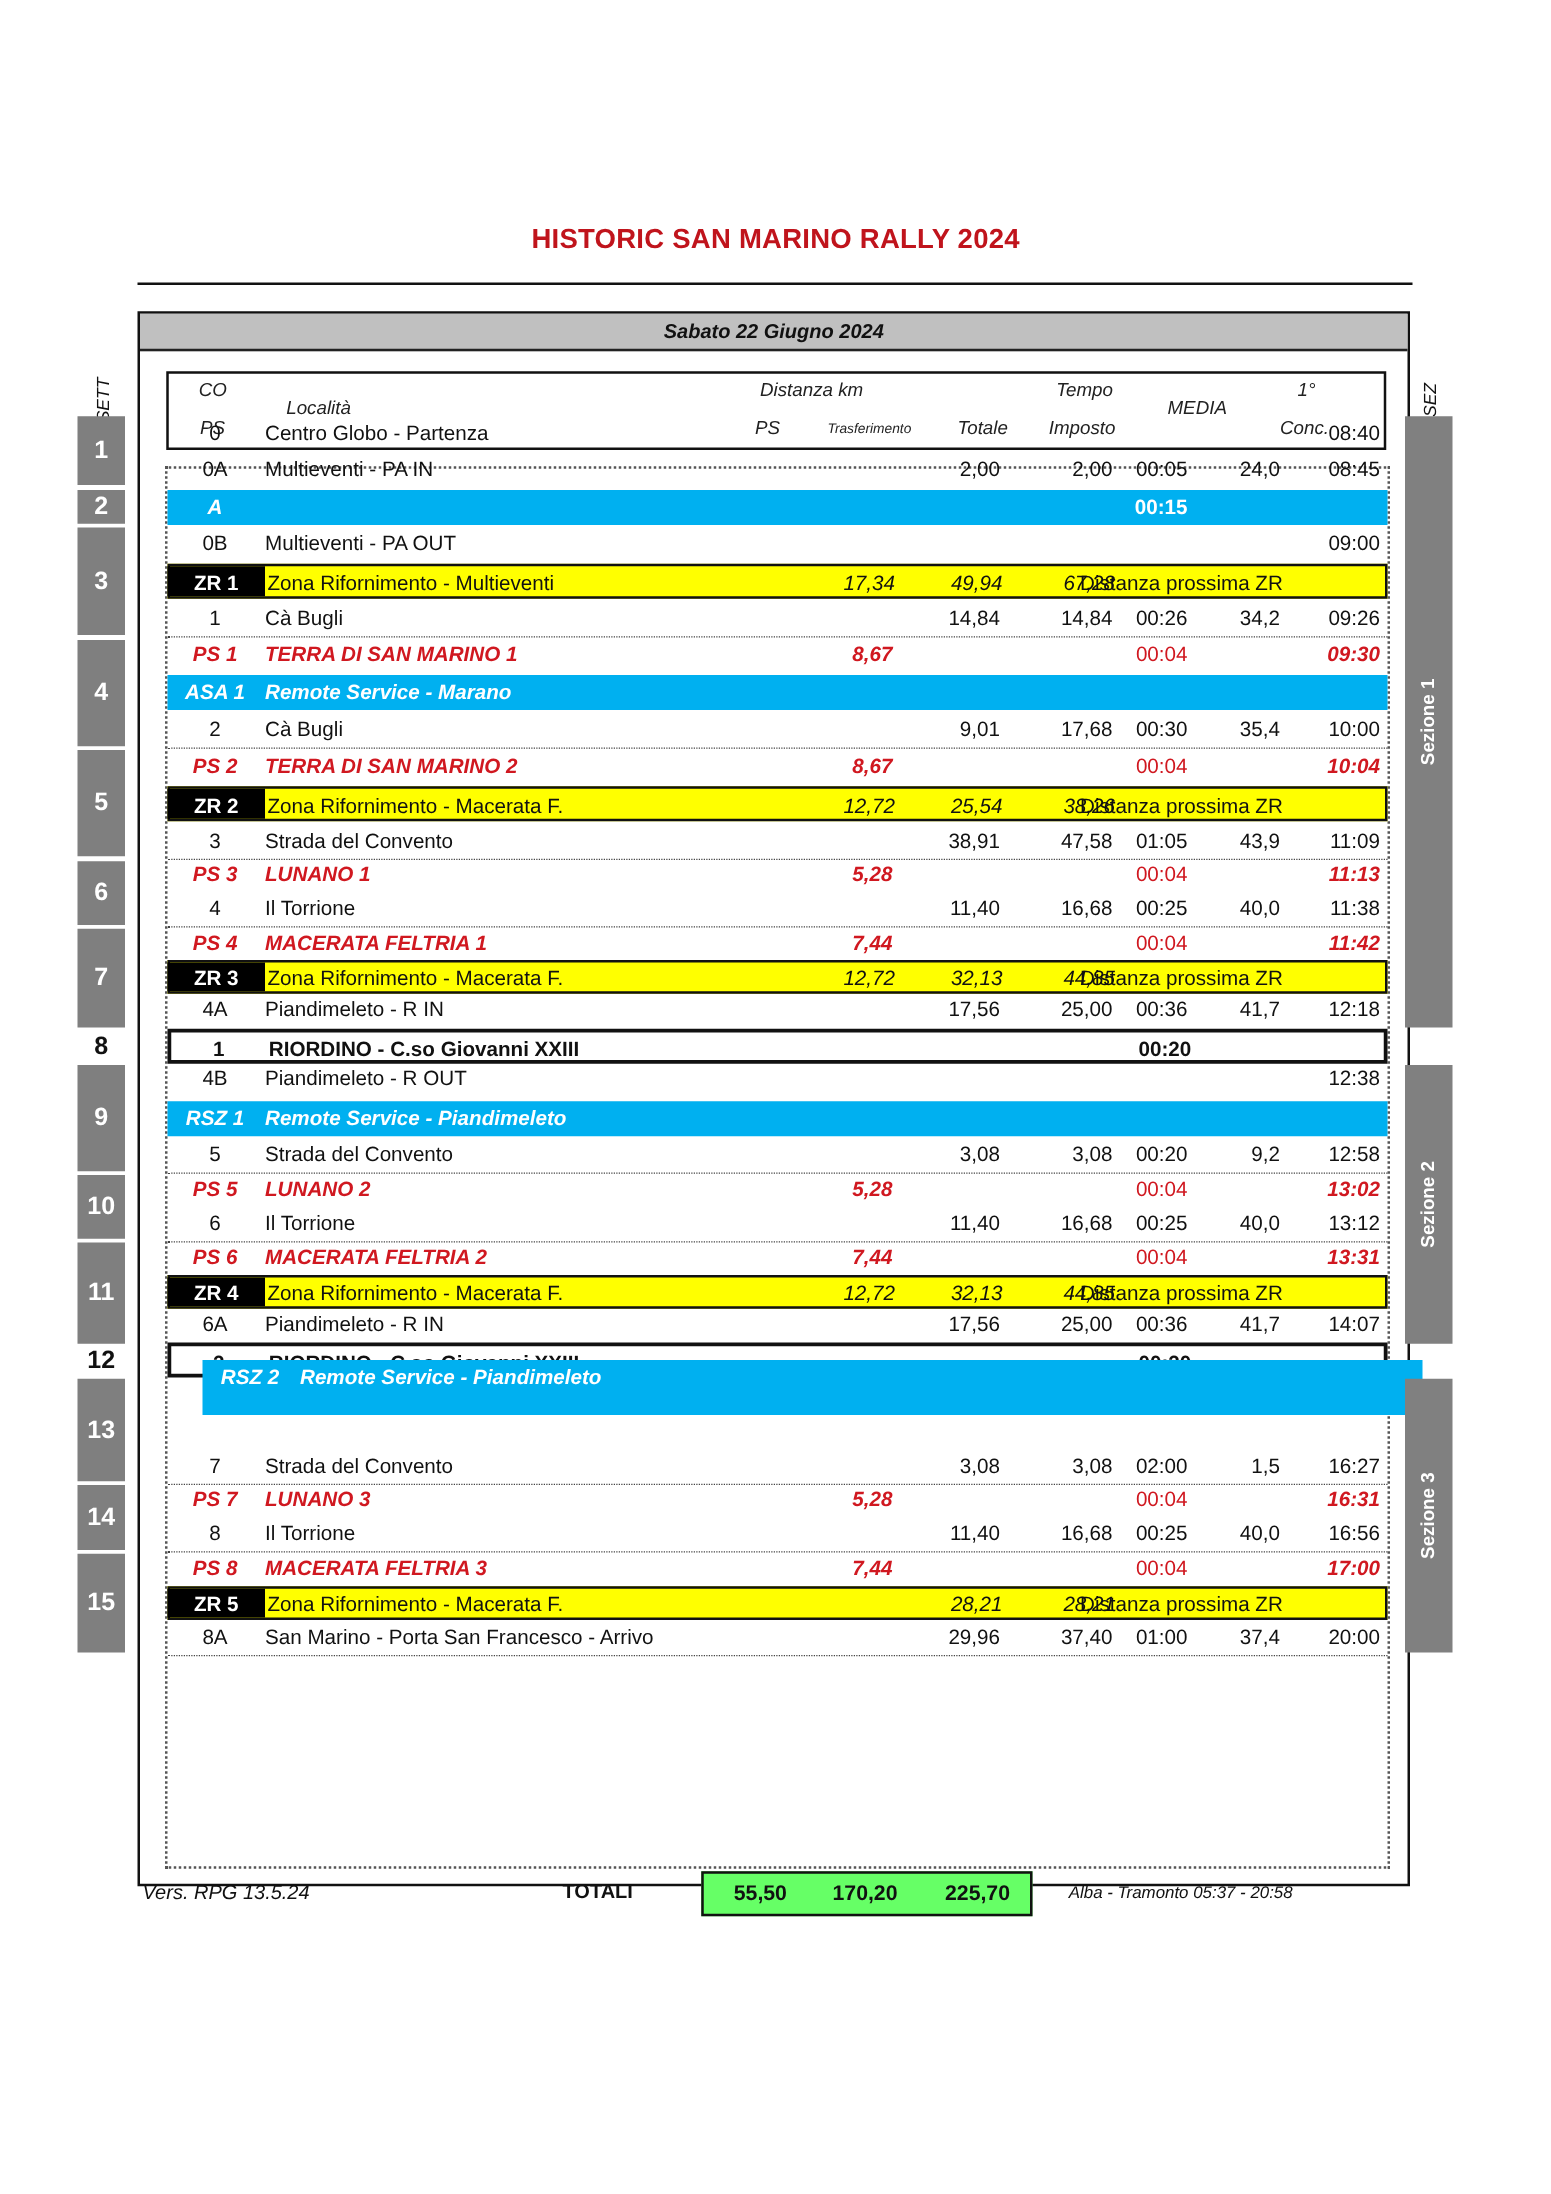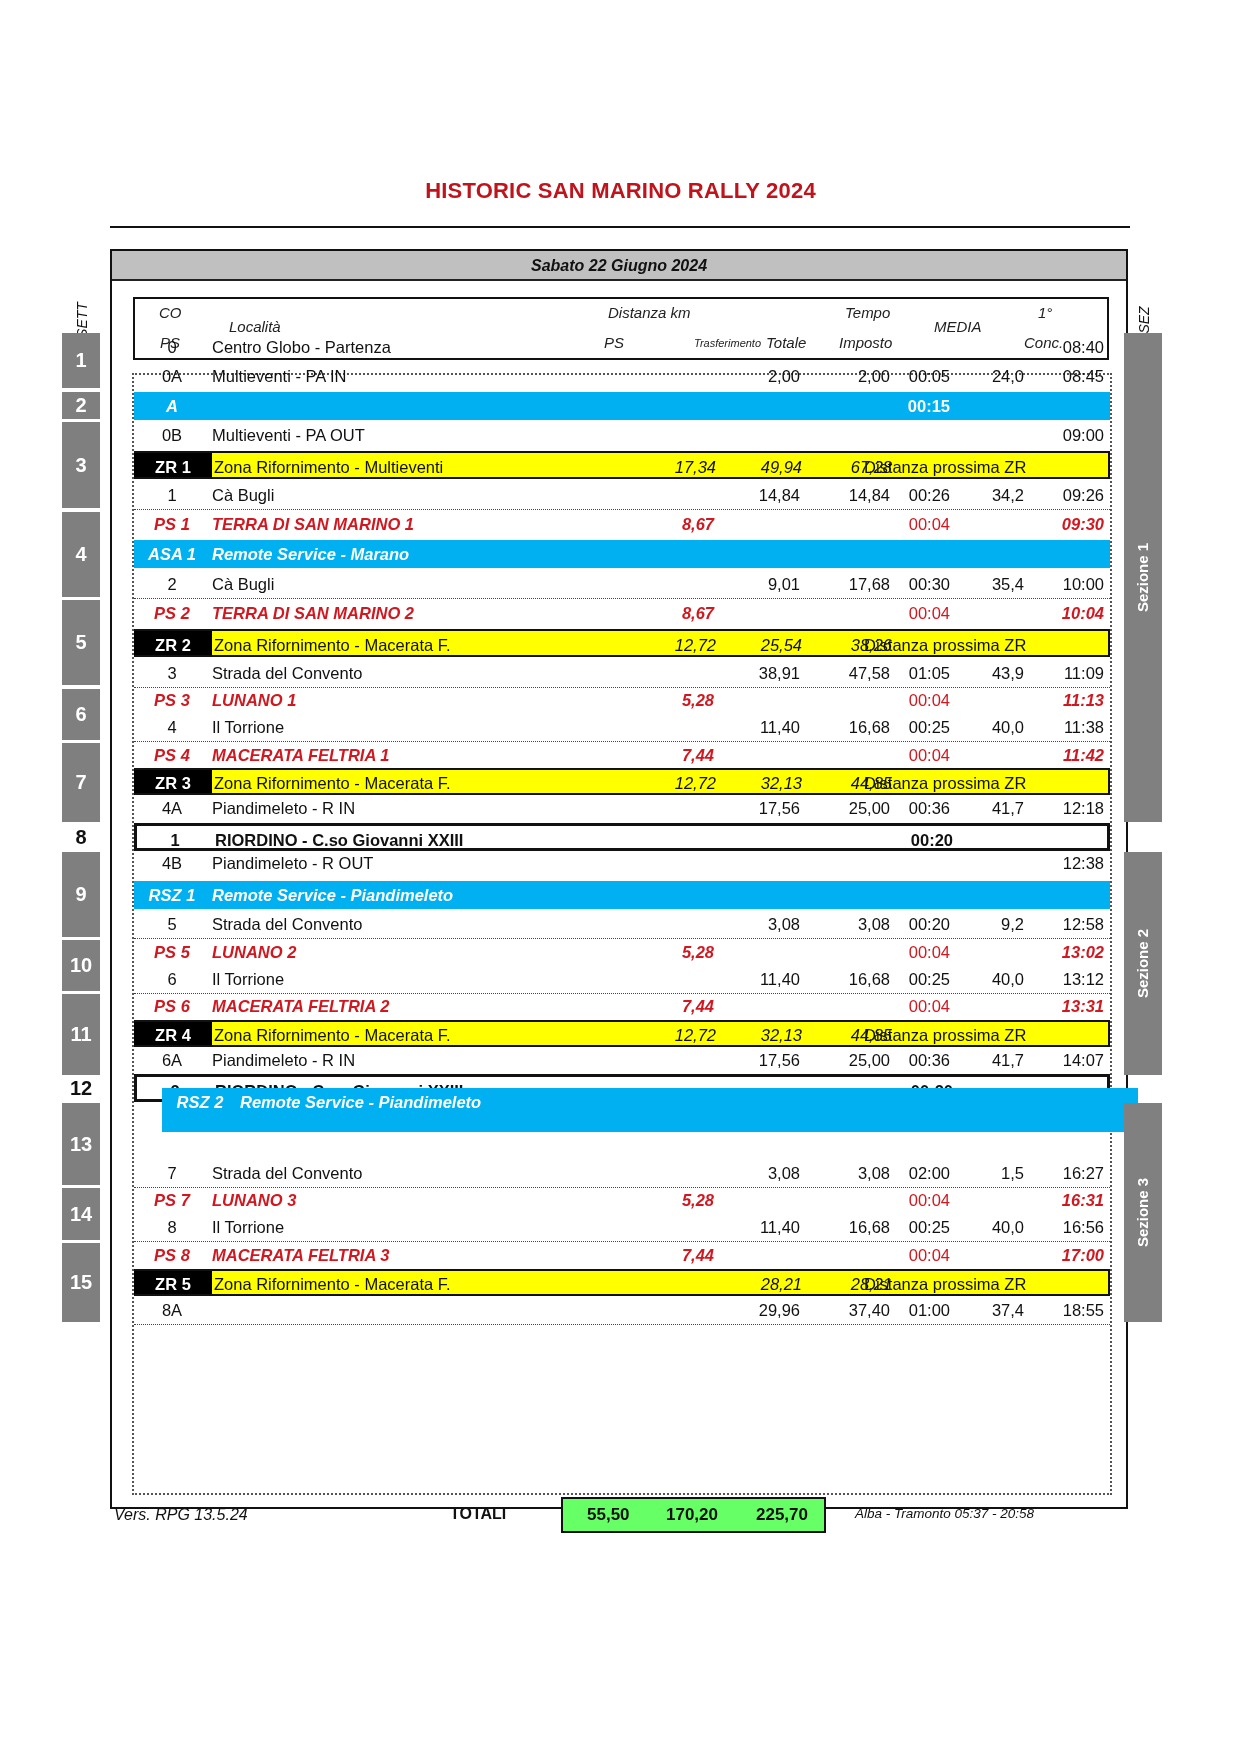"Trasferimento" .hdr-small { margin-left: 32px -> none }
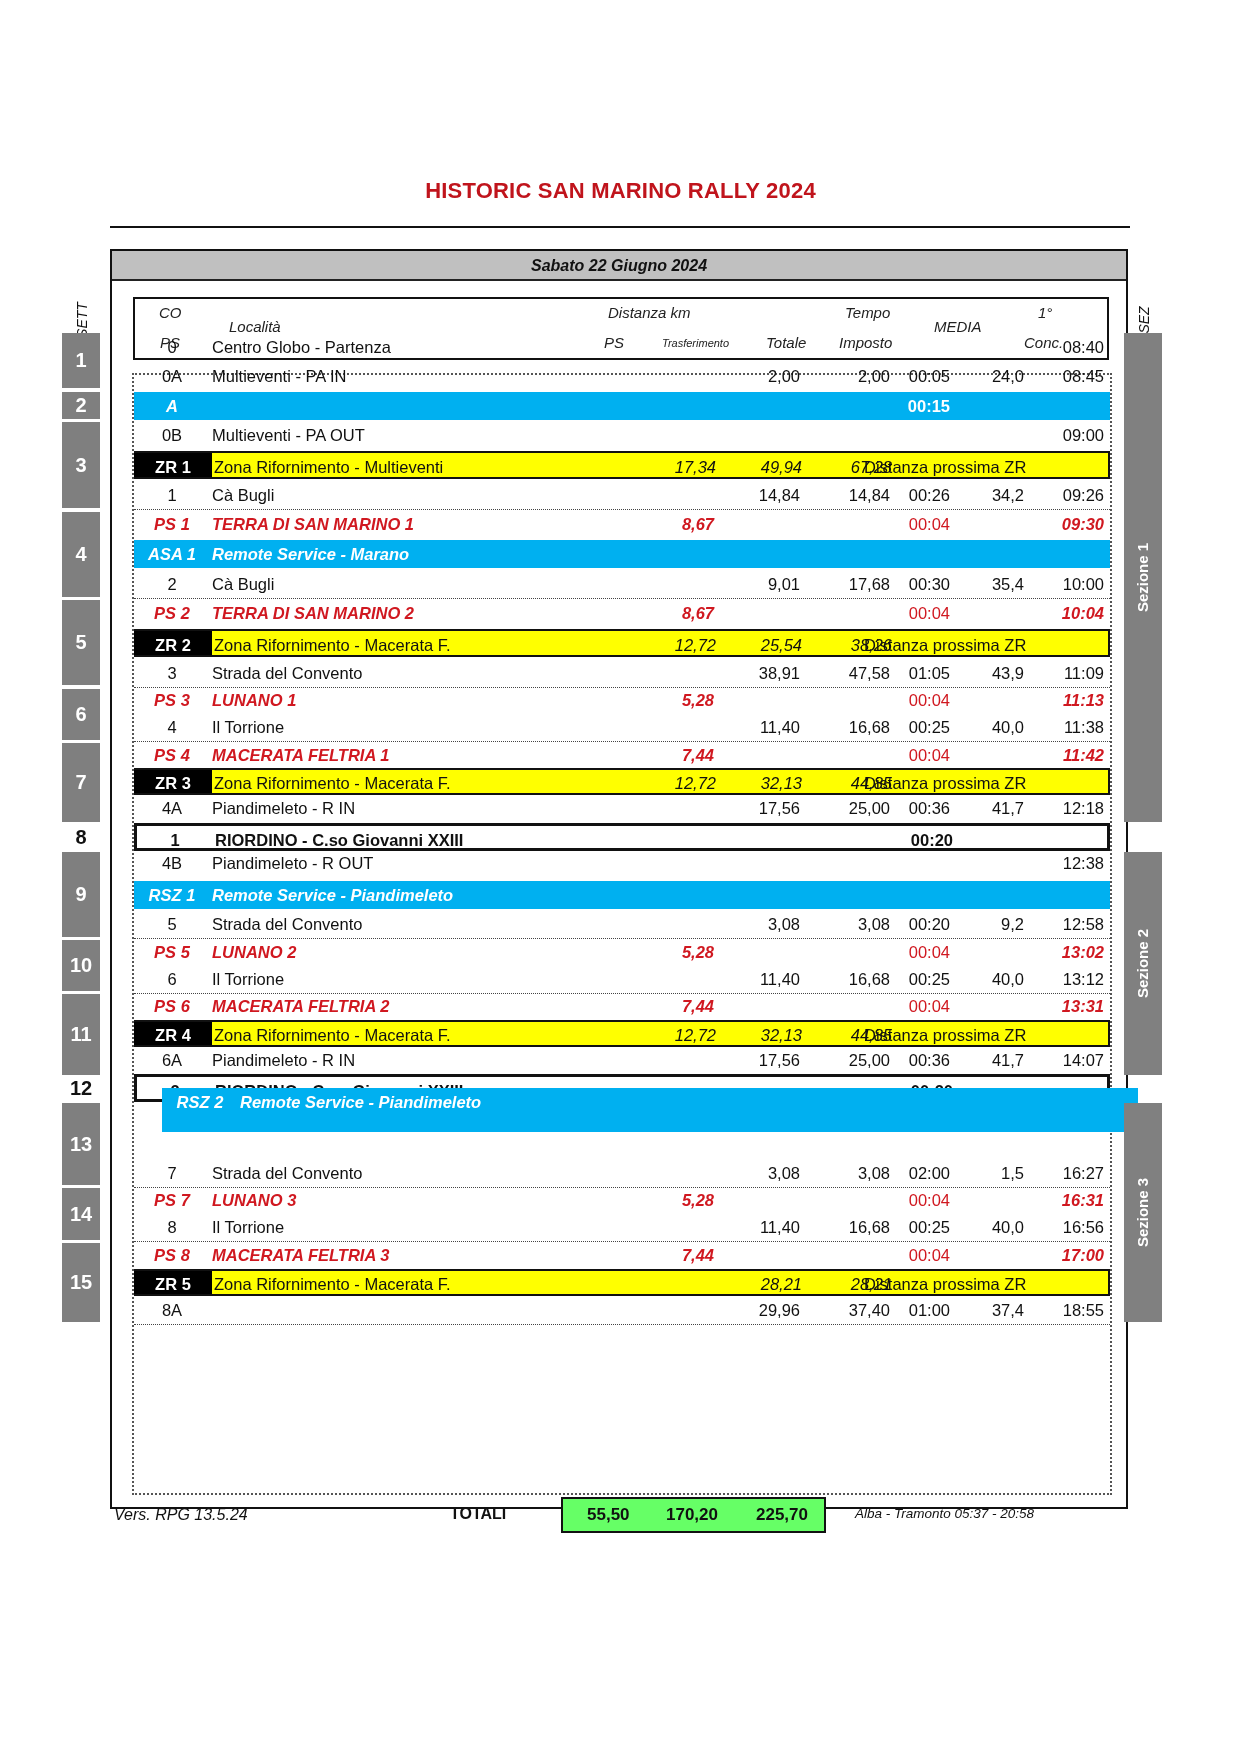"San Marino - Porta San" span.cell { html: none -> <span>San Marino - Porta San Francesco - Arrivo</span> }
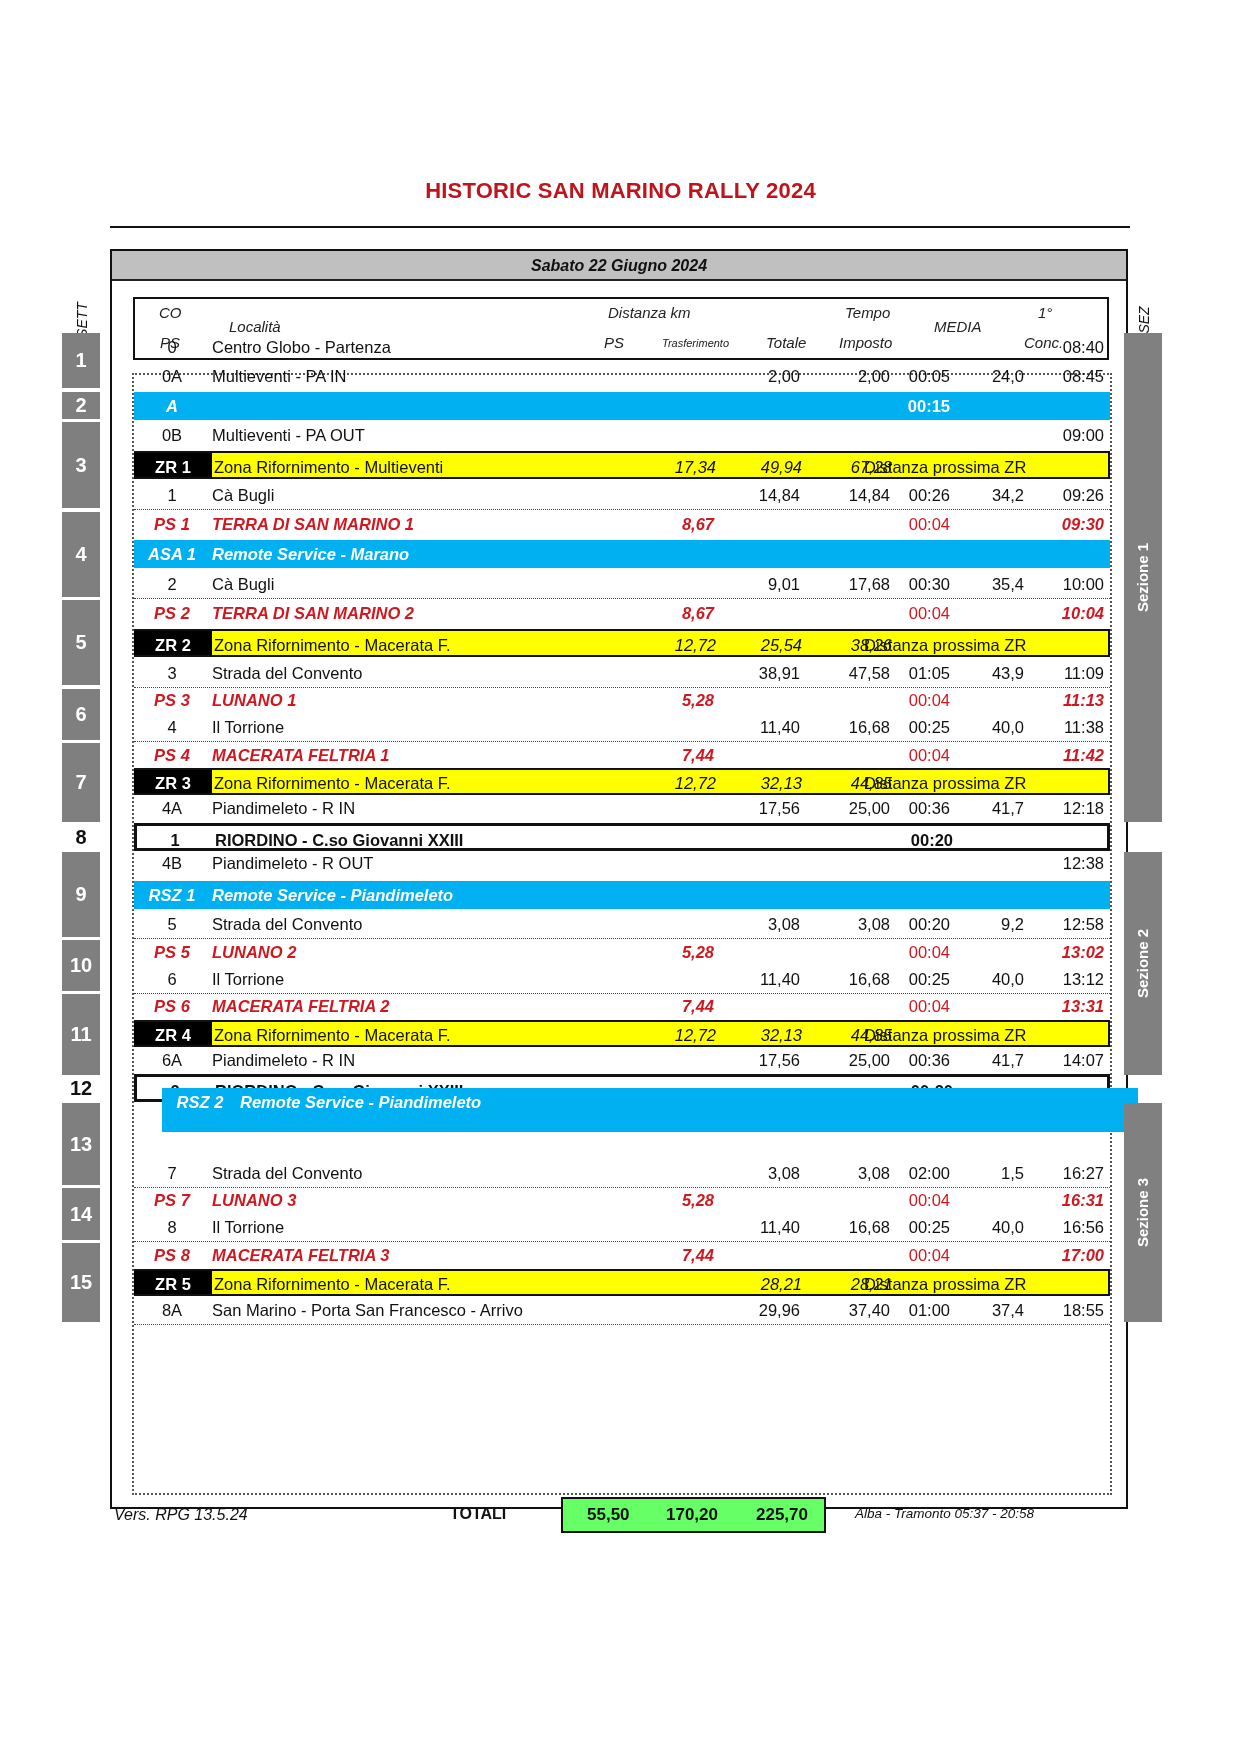"18:55" span.cell { text: 18:55 -> 20:00 }
